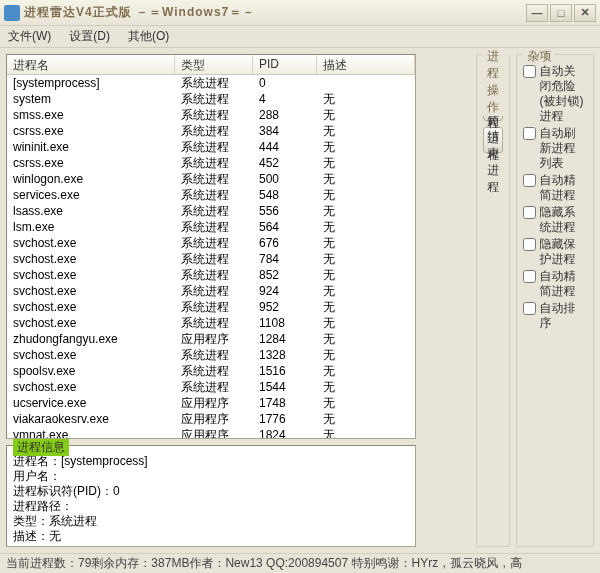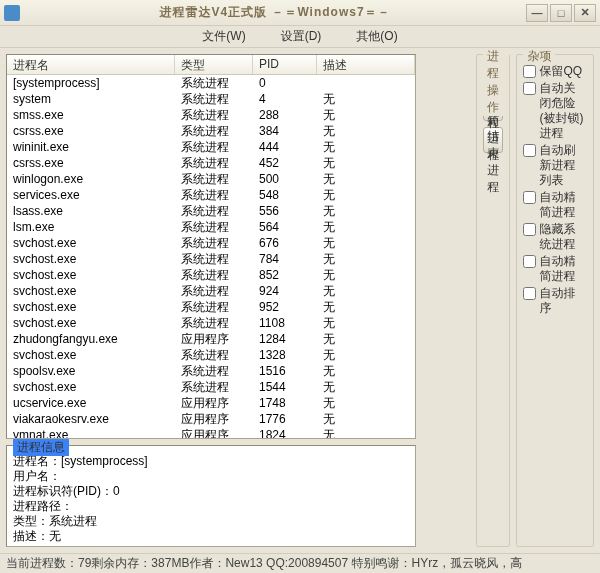"进程雷达V4正式版 －＝Windows7＝－" .titlebar .title { text-align: center -> none }
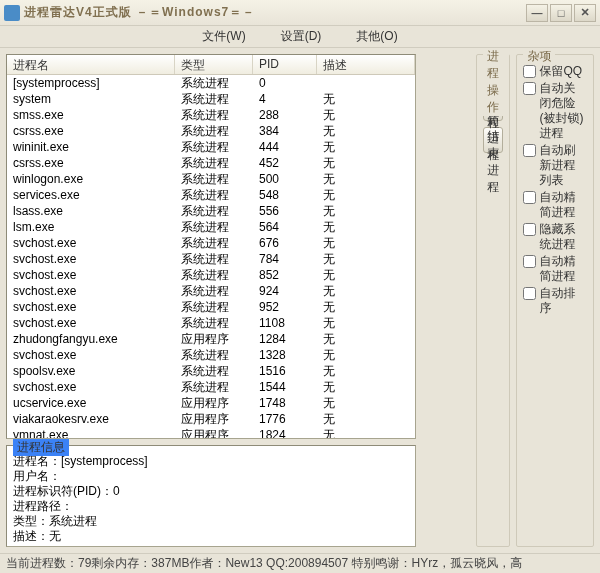"文件(W)" .menubar { gap: 35px -> 18px; justify-content: center -> none }
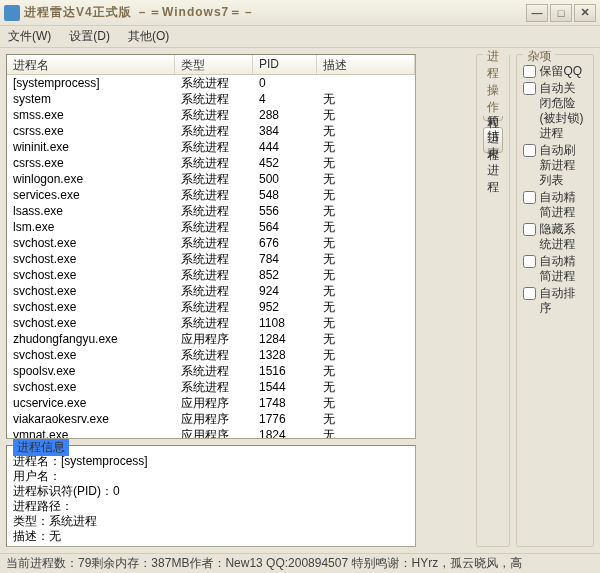"保留QQ" label.chk { html: <label> <input> <span>保留QQ</span> </label> -> none }
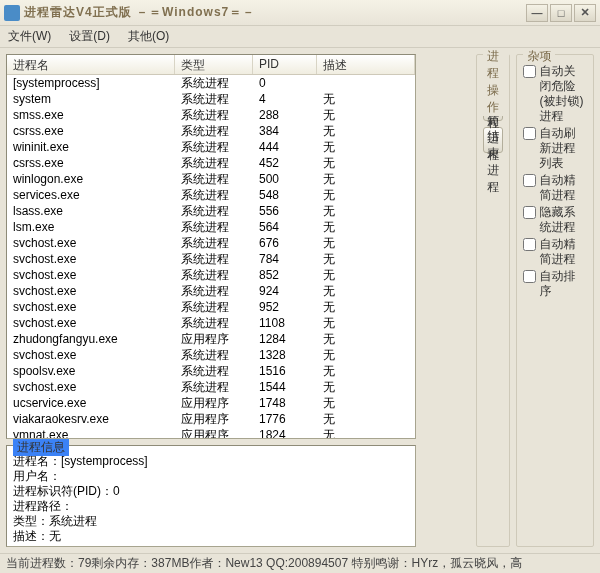"隐藏保护进程" label.chk { html: none -> <label> <input> <span>隐藏保护进程</span> </label> }
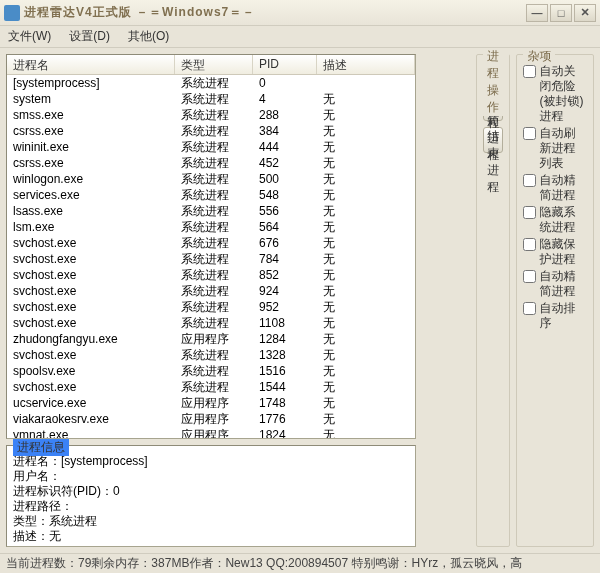"进程信息" .infobox .legend { background: #3b82f6 -> #84cc16 }
